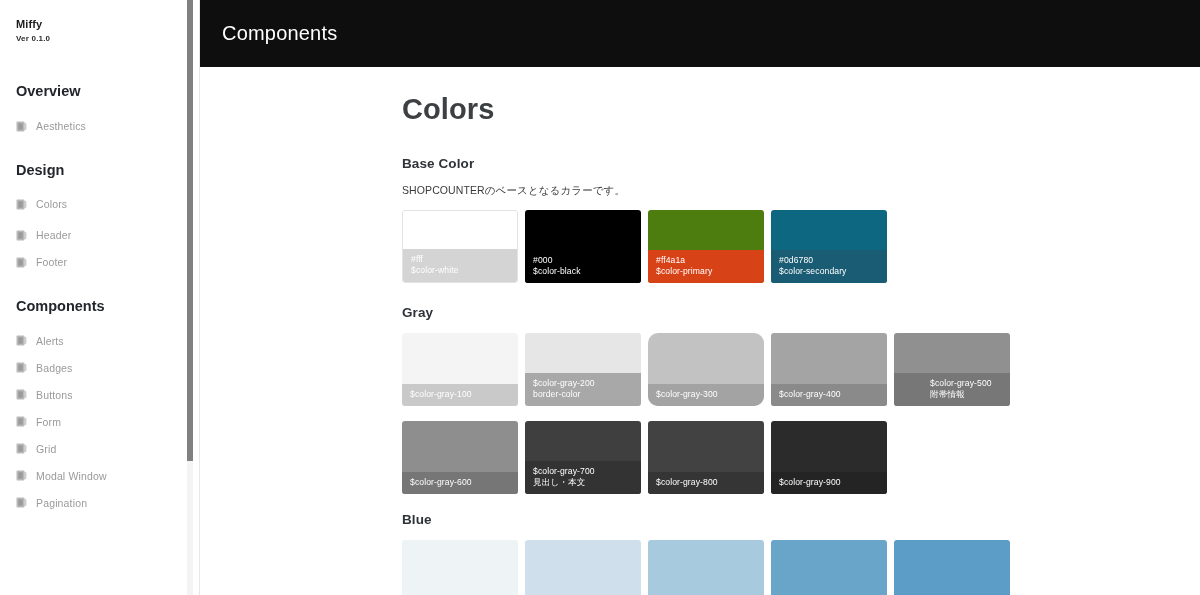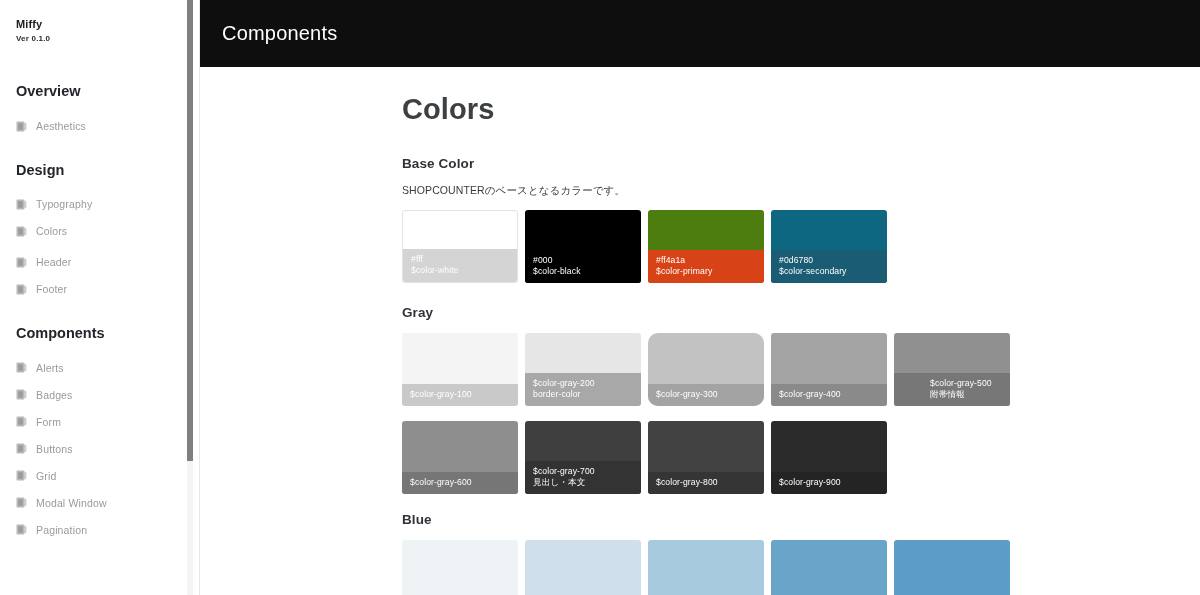"Typography" div.nav-item { html: <div> <span> <svg> <rect></rect> <rect></rect> <rect></rect> </svg> </span> <span>Typography</span> </div> -> none }
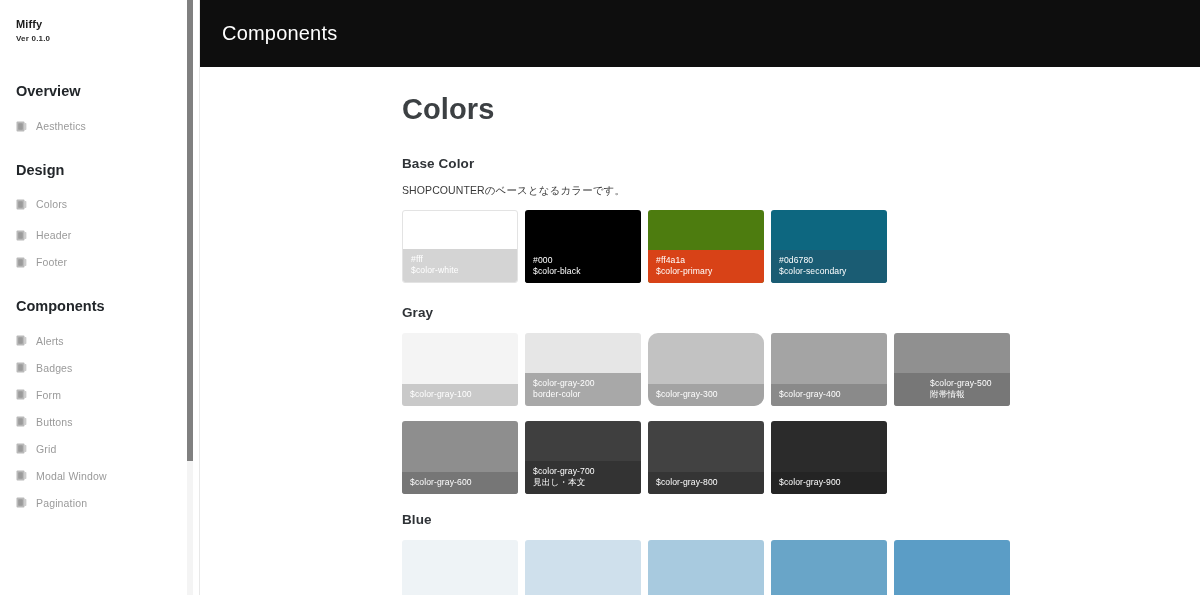"Form" div.nav-item { order: before "Buttons" -> after "Buttons" }
